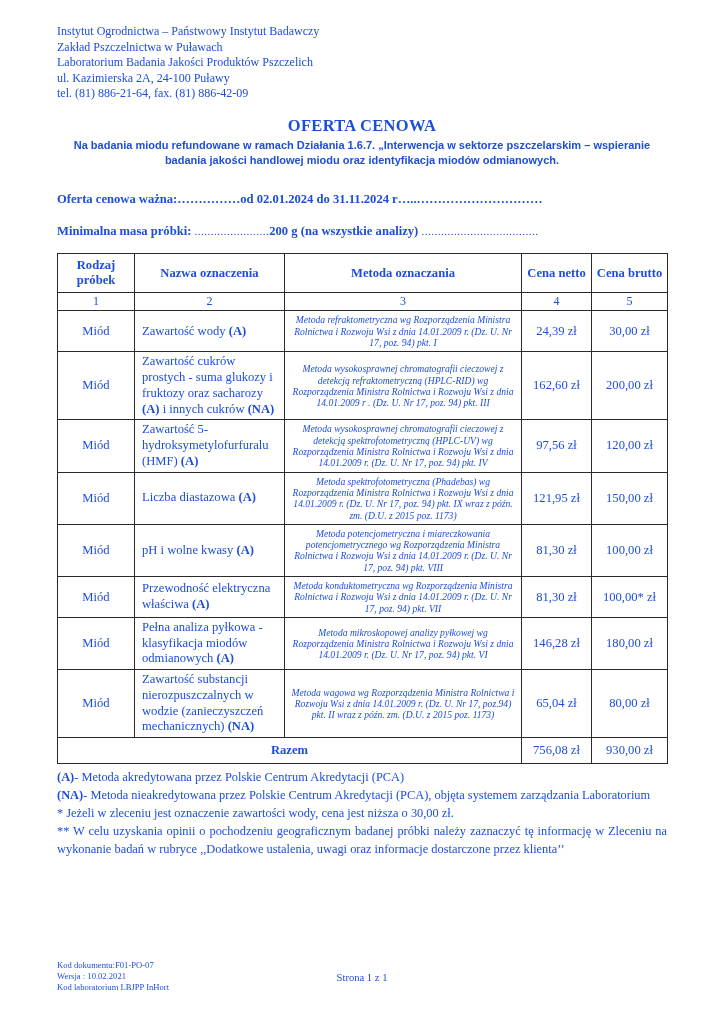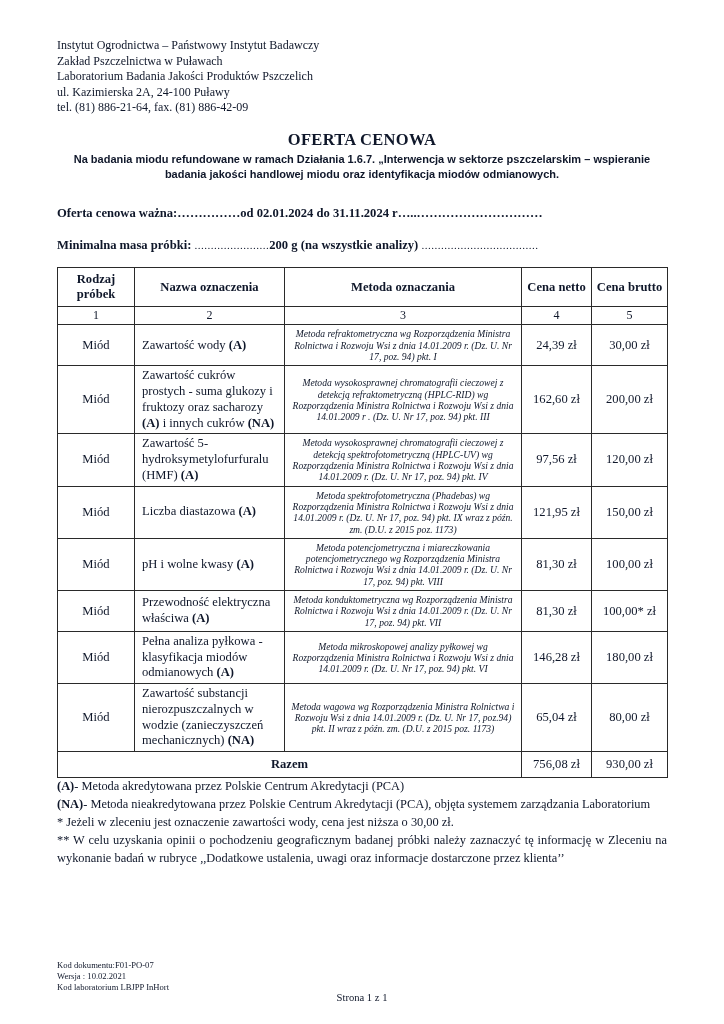"Instytut Ogrodnictwa – Państwowy" .page { color: #0f172a -> #1d4ed8; padding: 38px 57px 0 57px -> 24px 57px 0 57px }
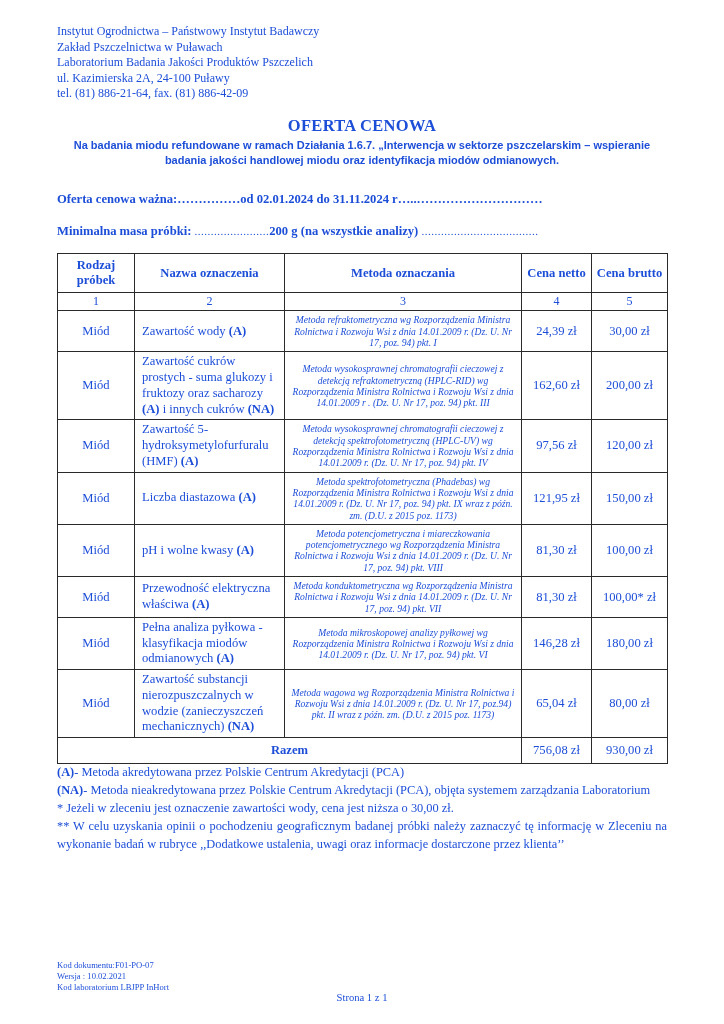"(A)- Metoda akredytowana przez Polskie" .footnotes { margin-top: none -> 5px }
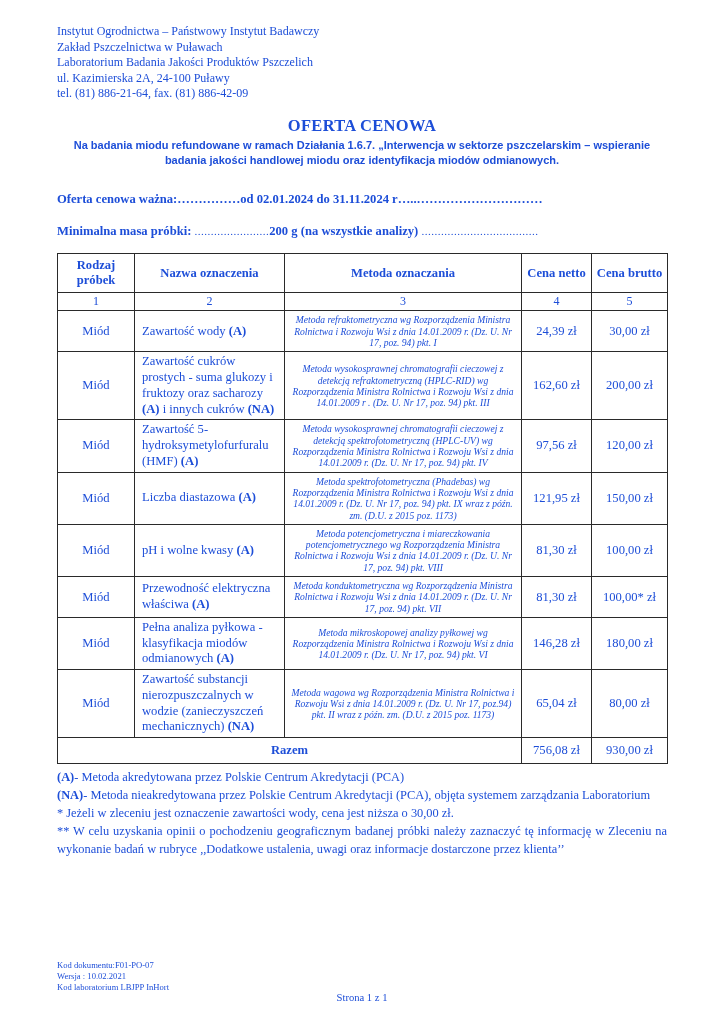"Strona 1 z 1" .page-number { top: 992px -> 972px }
